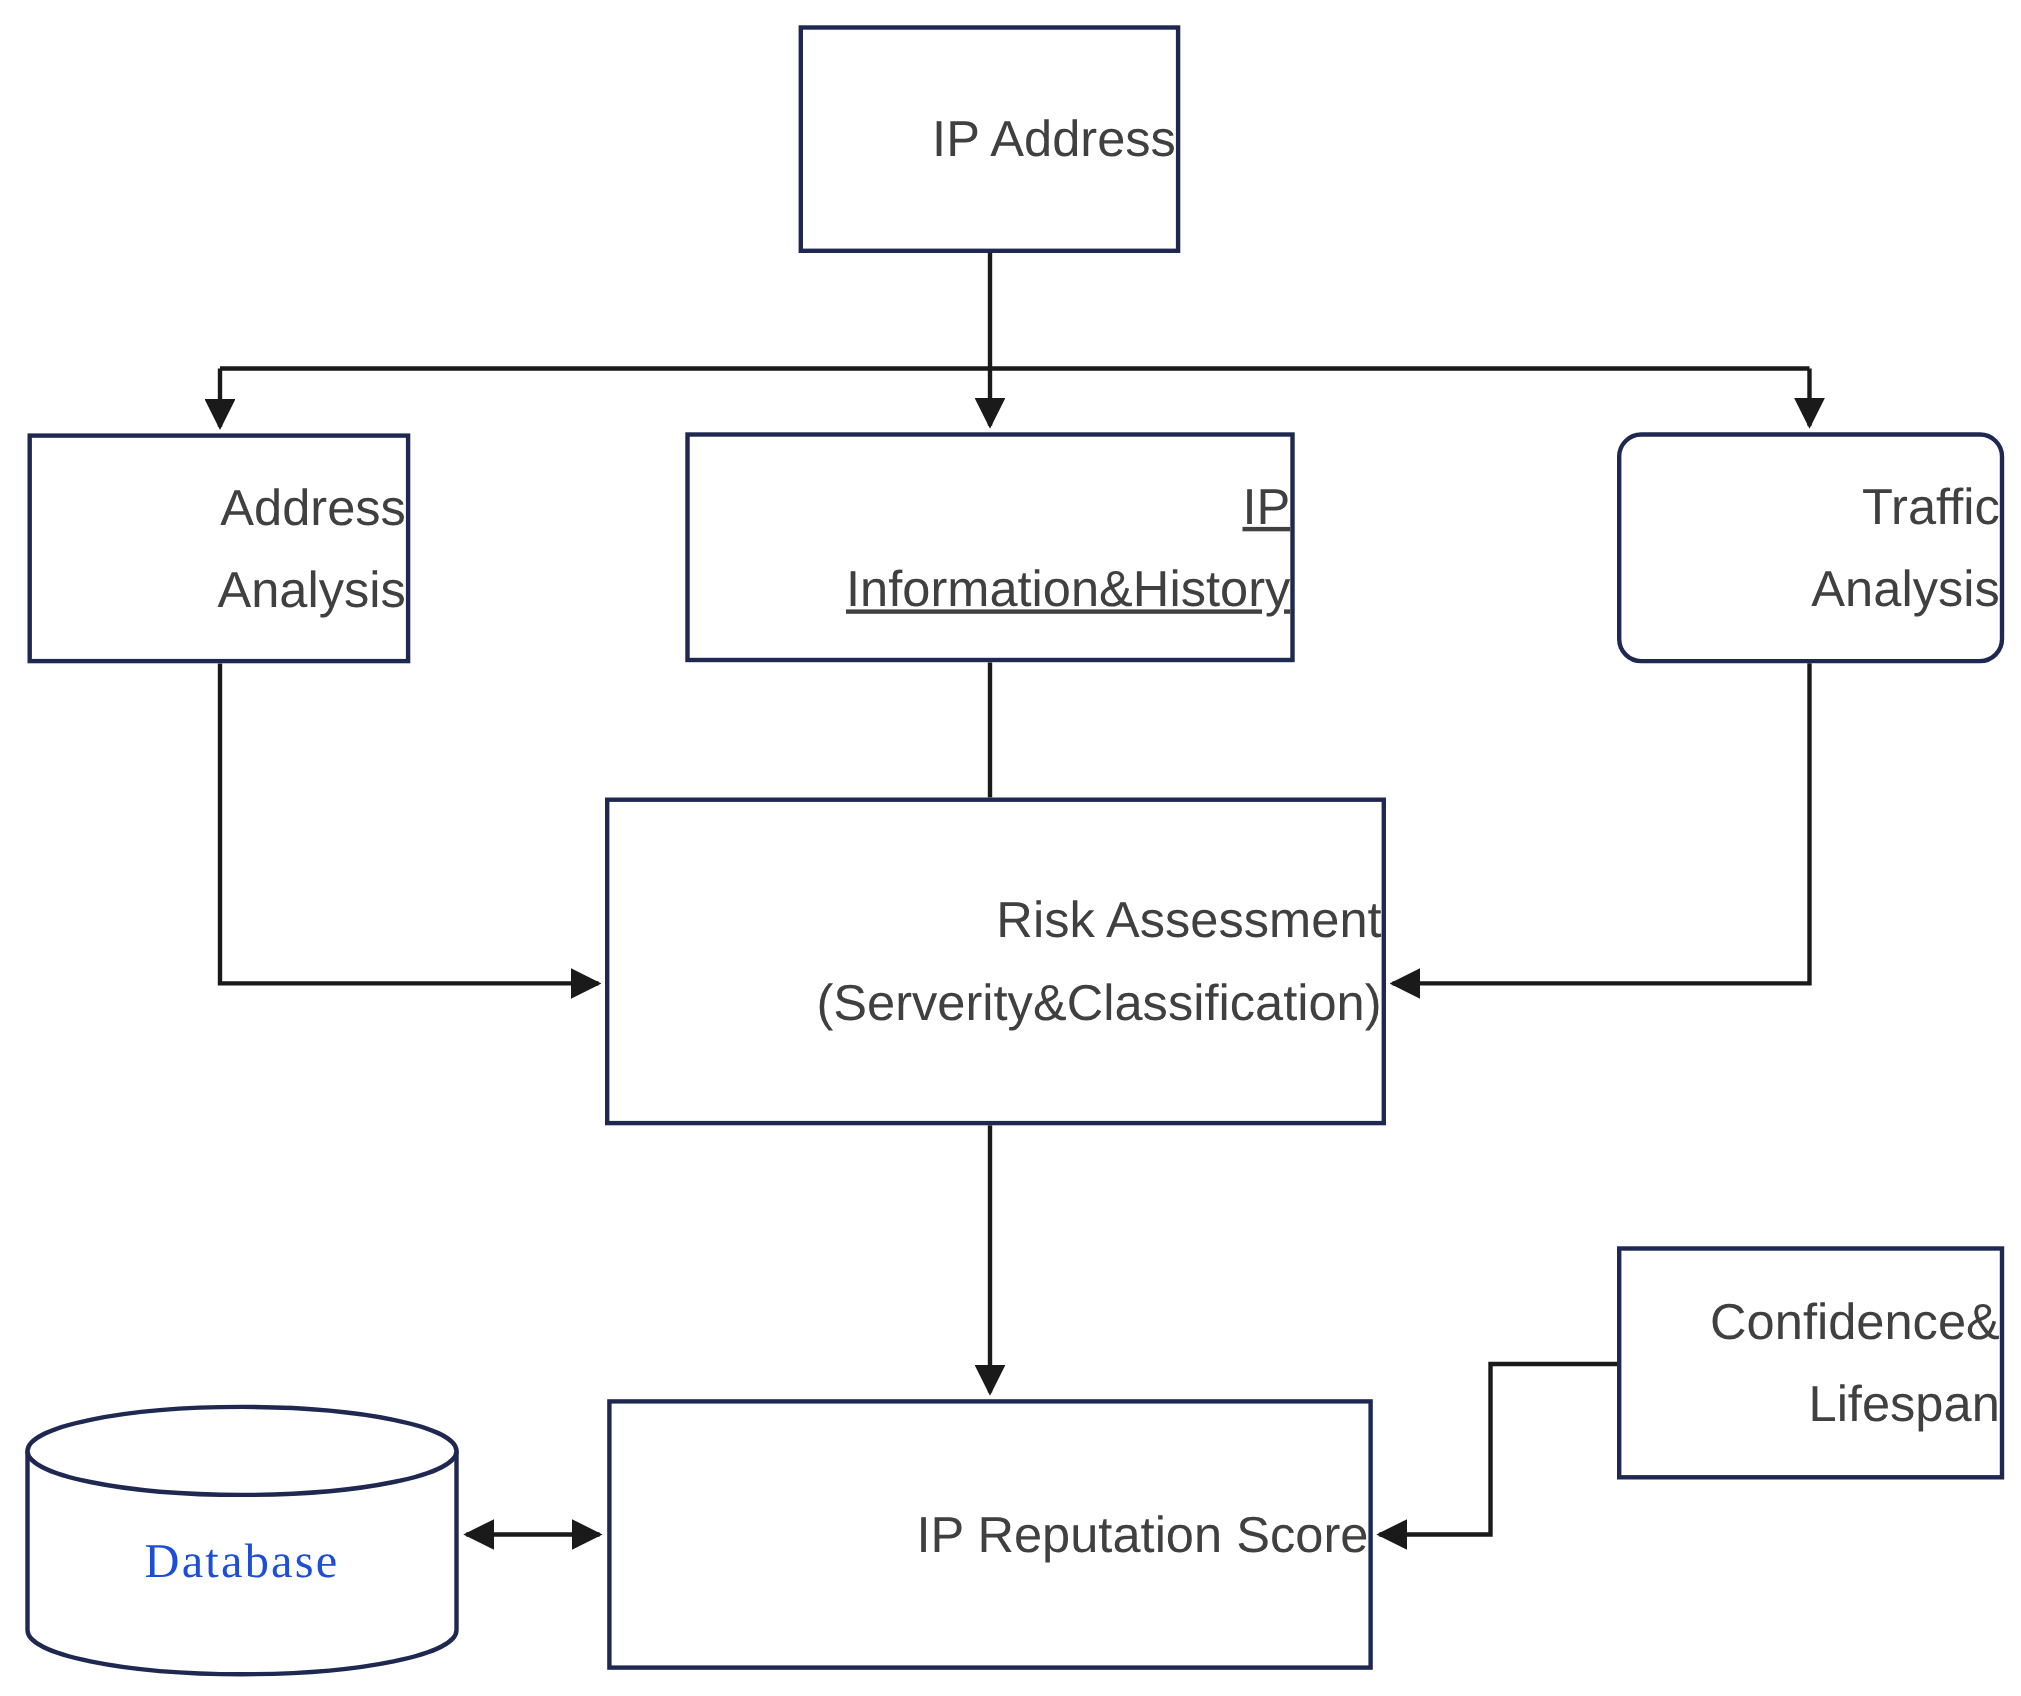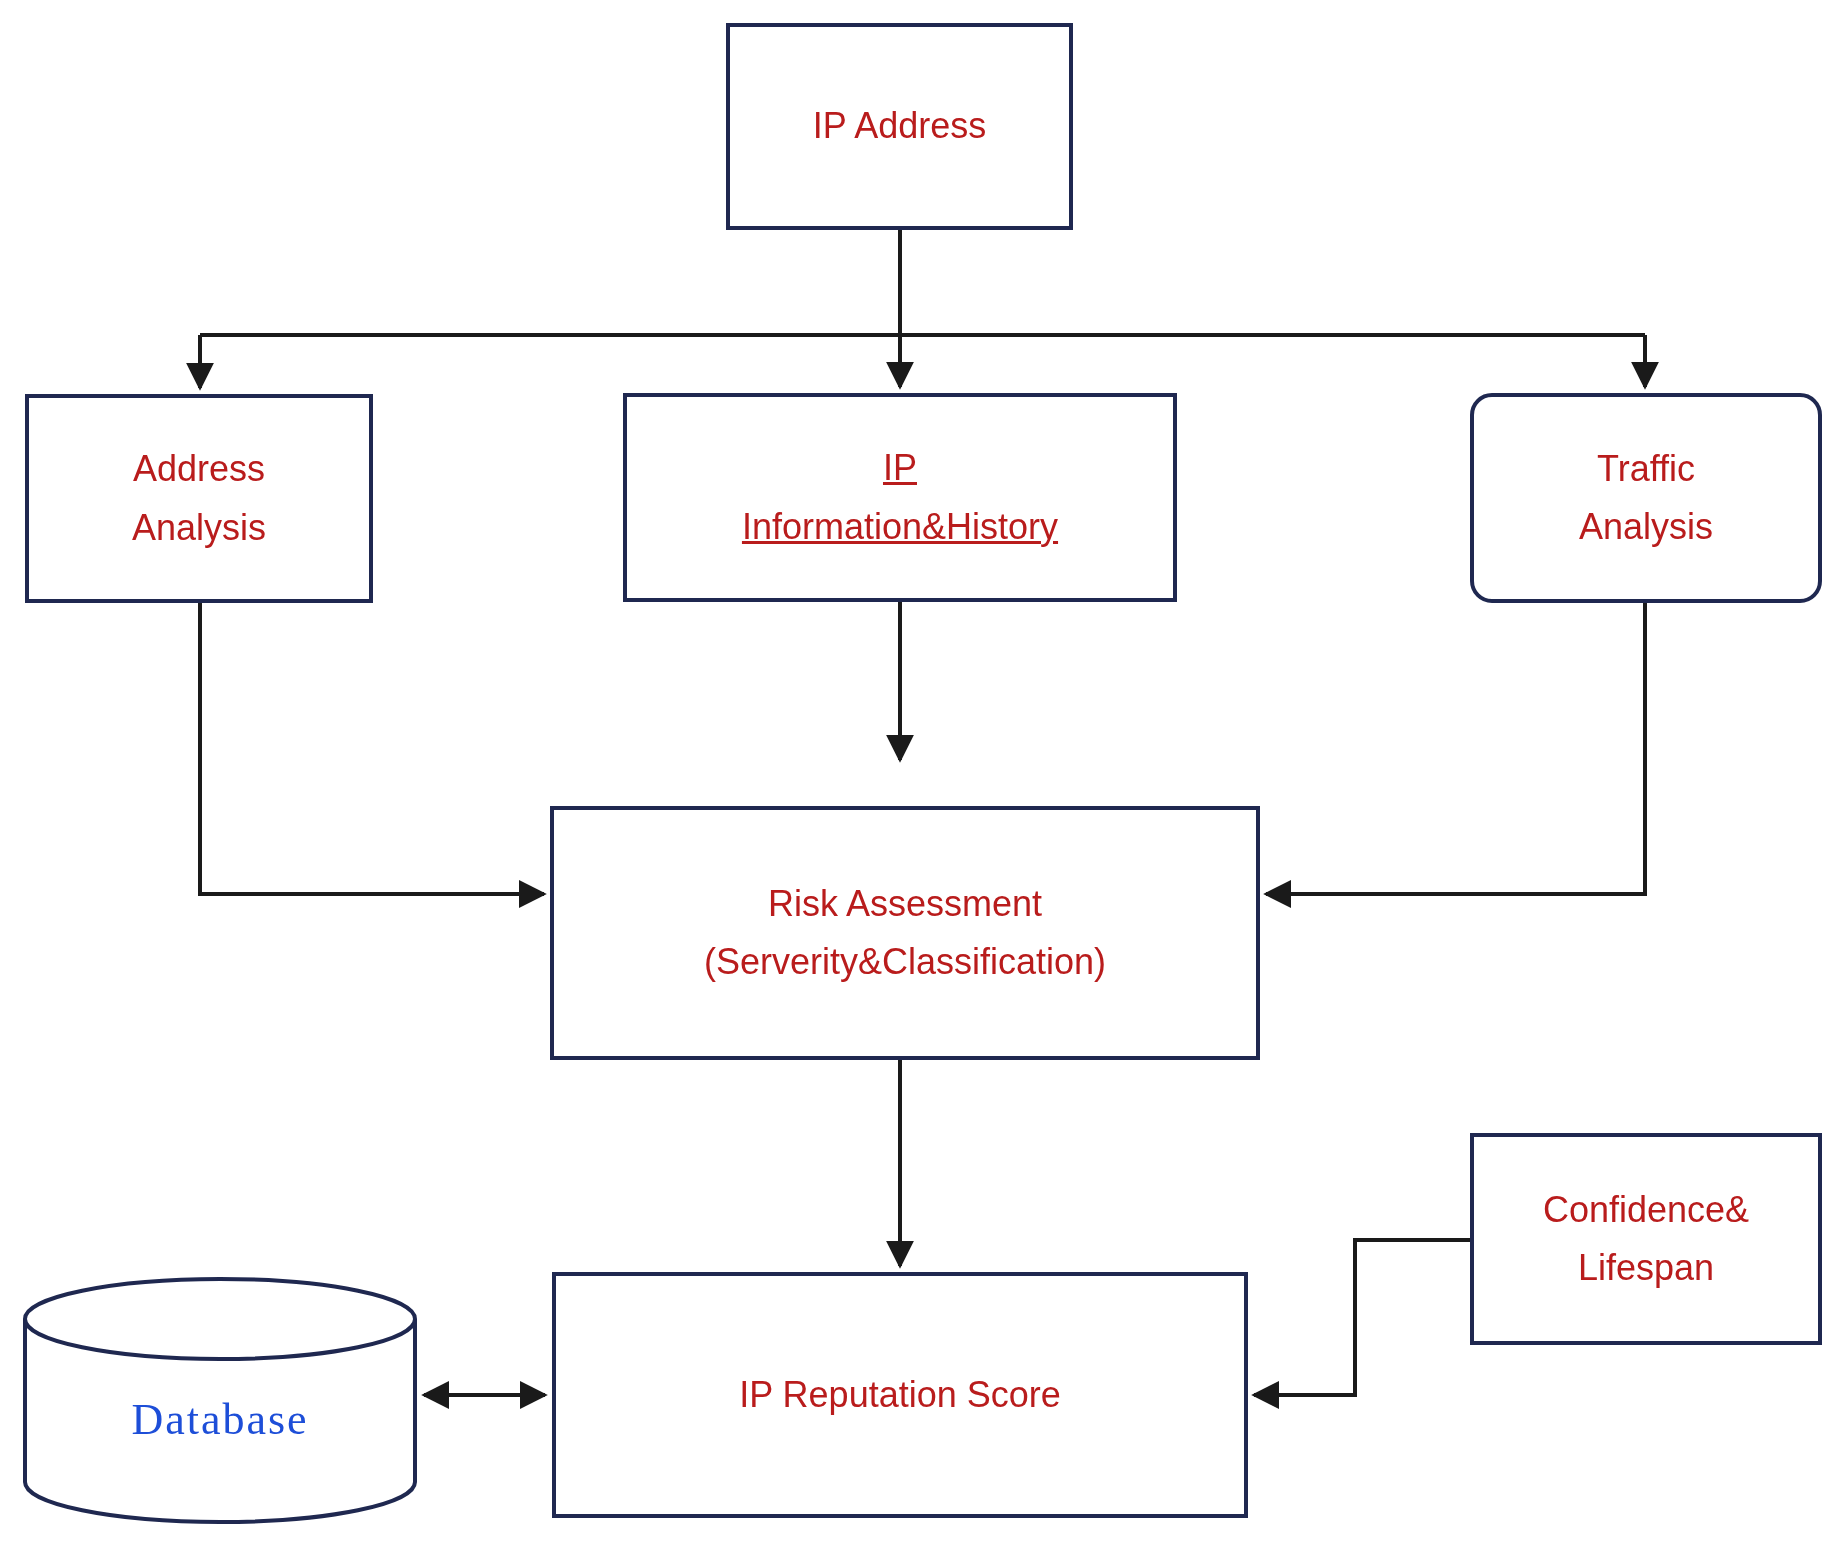"IP Address" .node { align-items: center -> flex-end; color: #b91c1c -> #404040; font-size: 36px -> 46px }
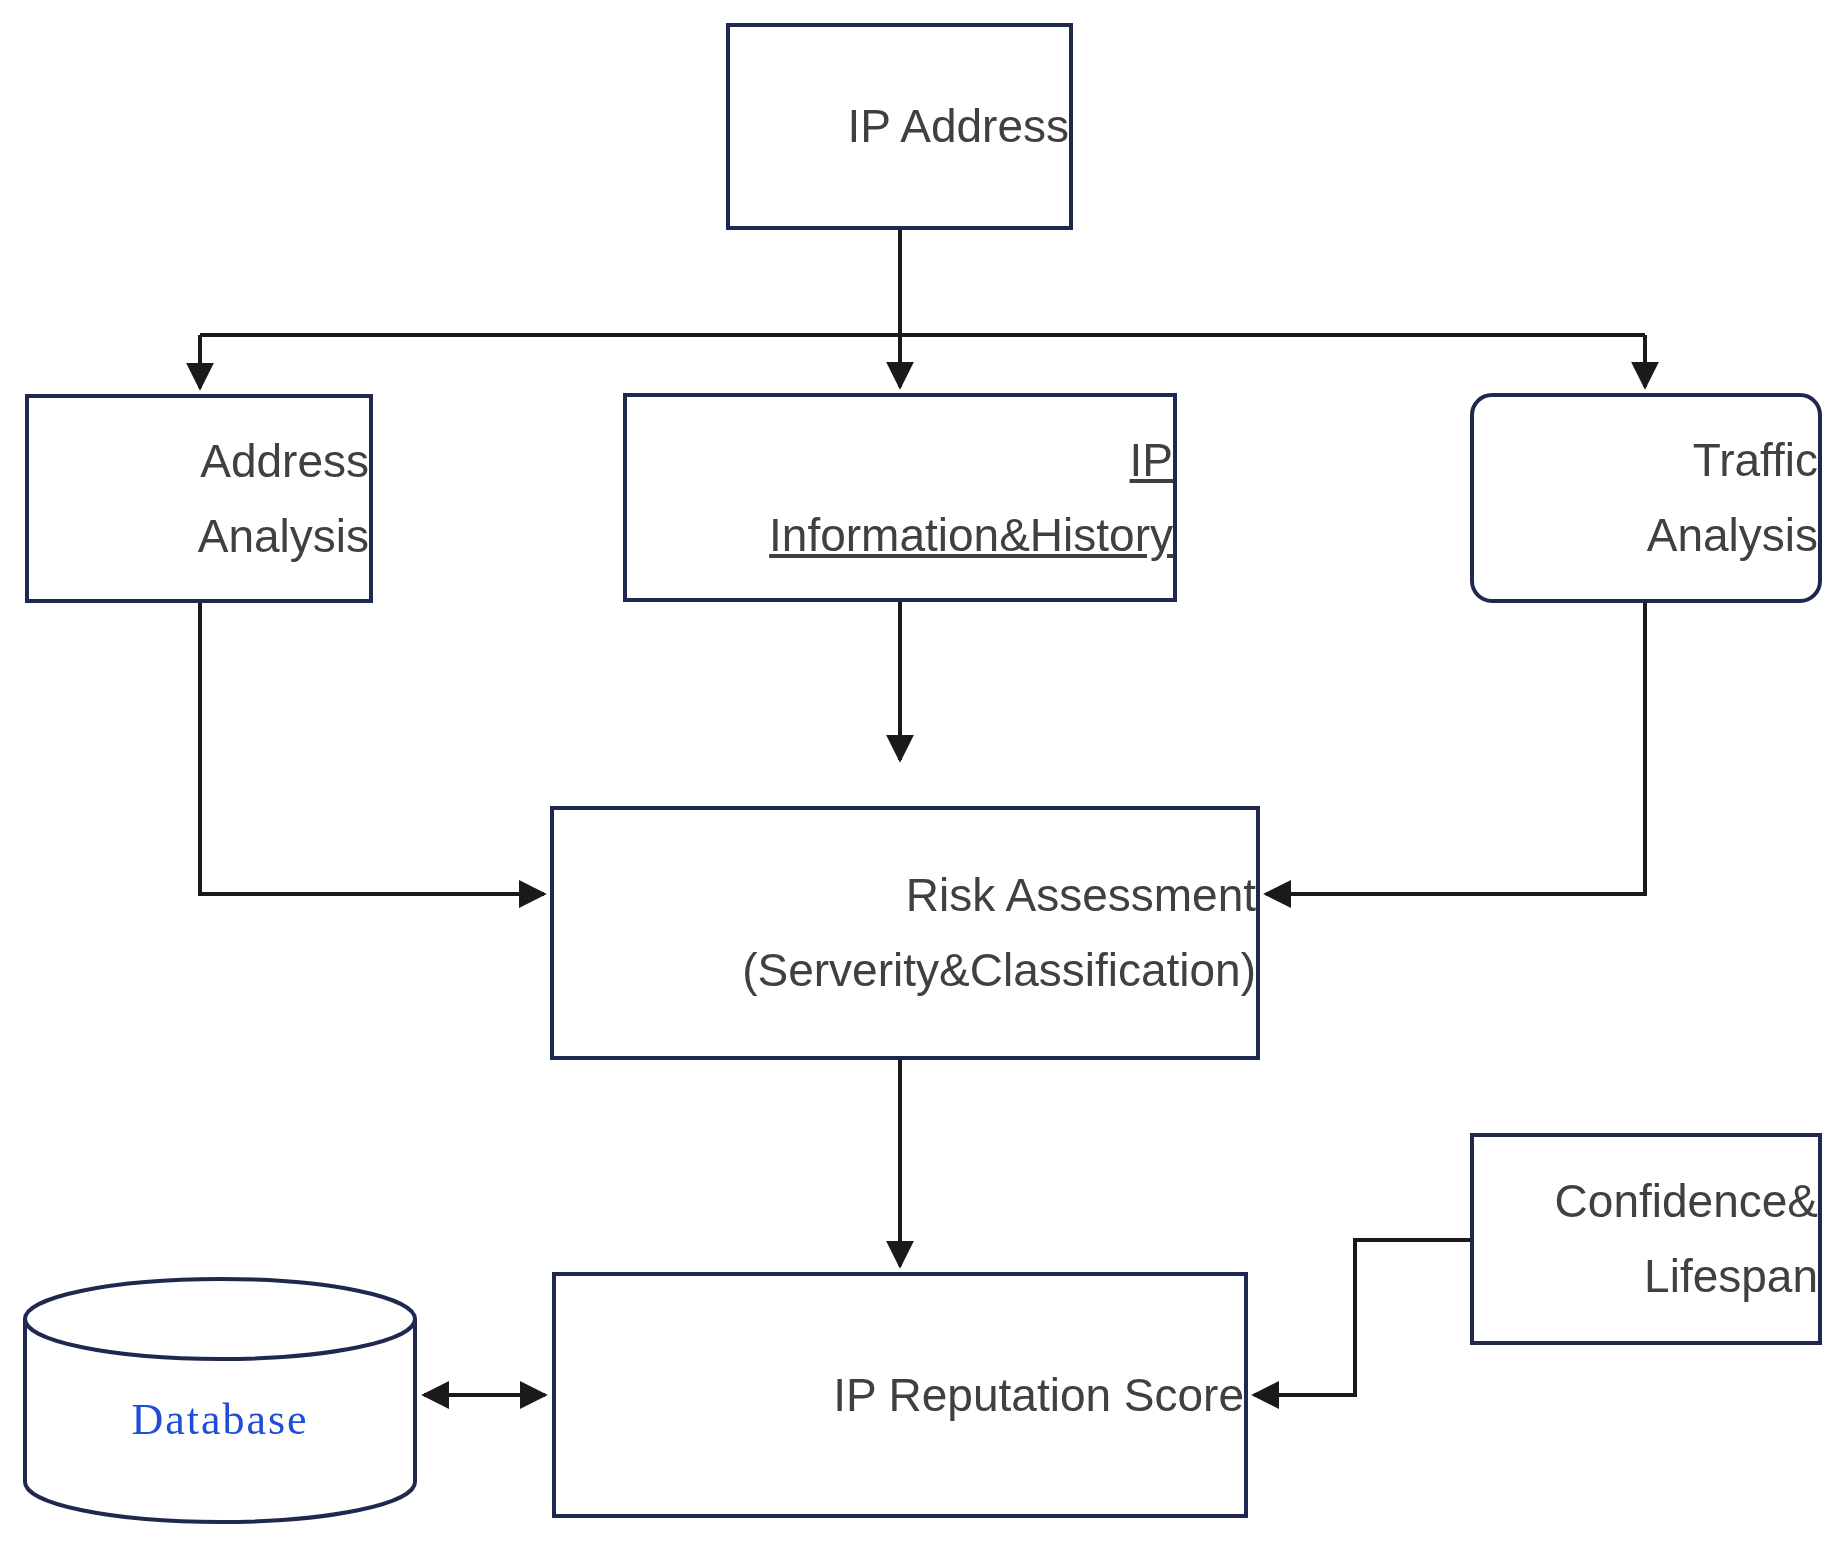"Risk Assessment" #node-risk { height: 254px -> 298px; top: 806px -> 725px }
